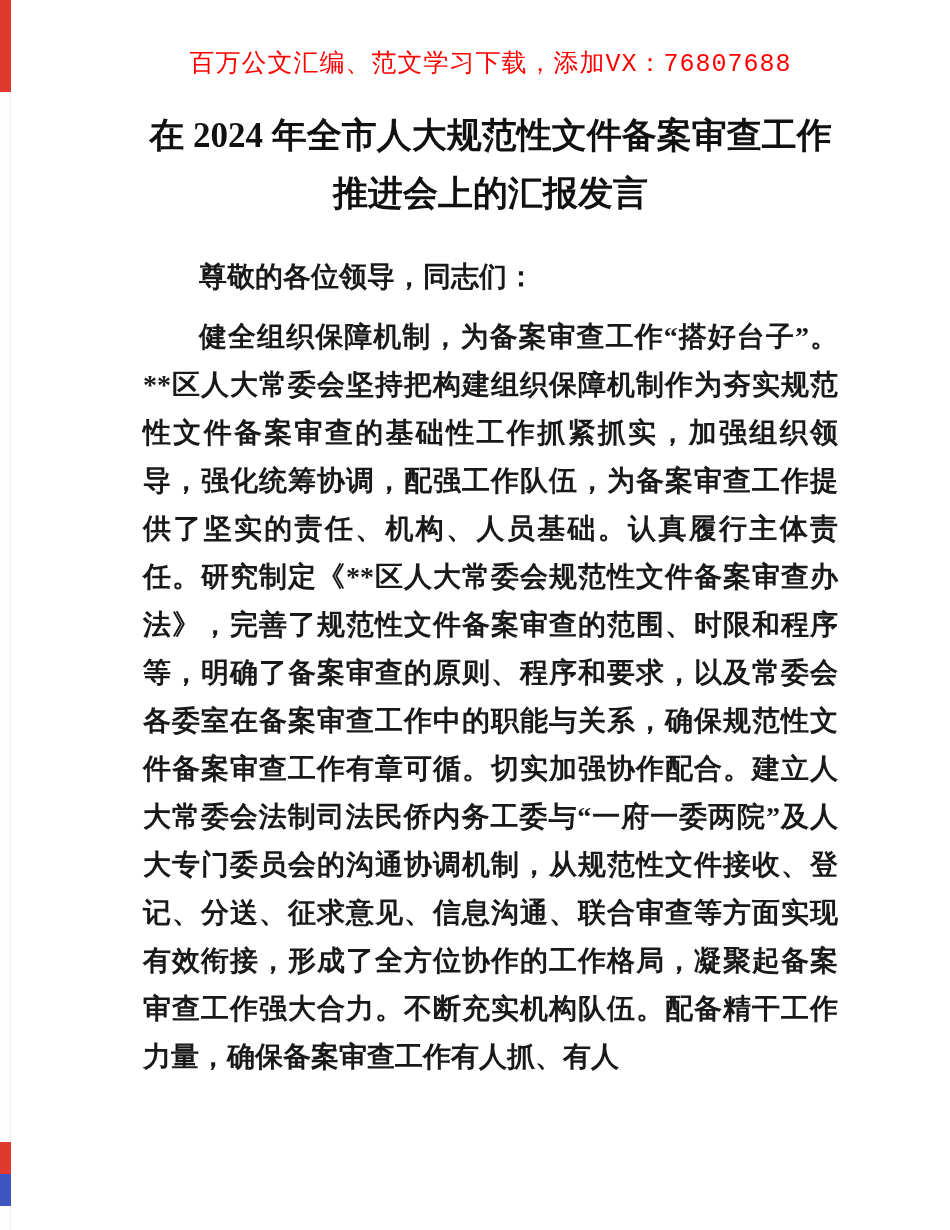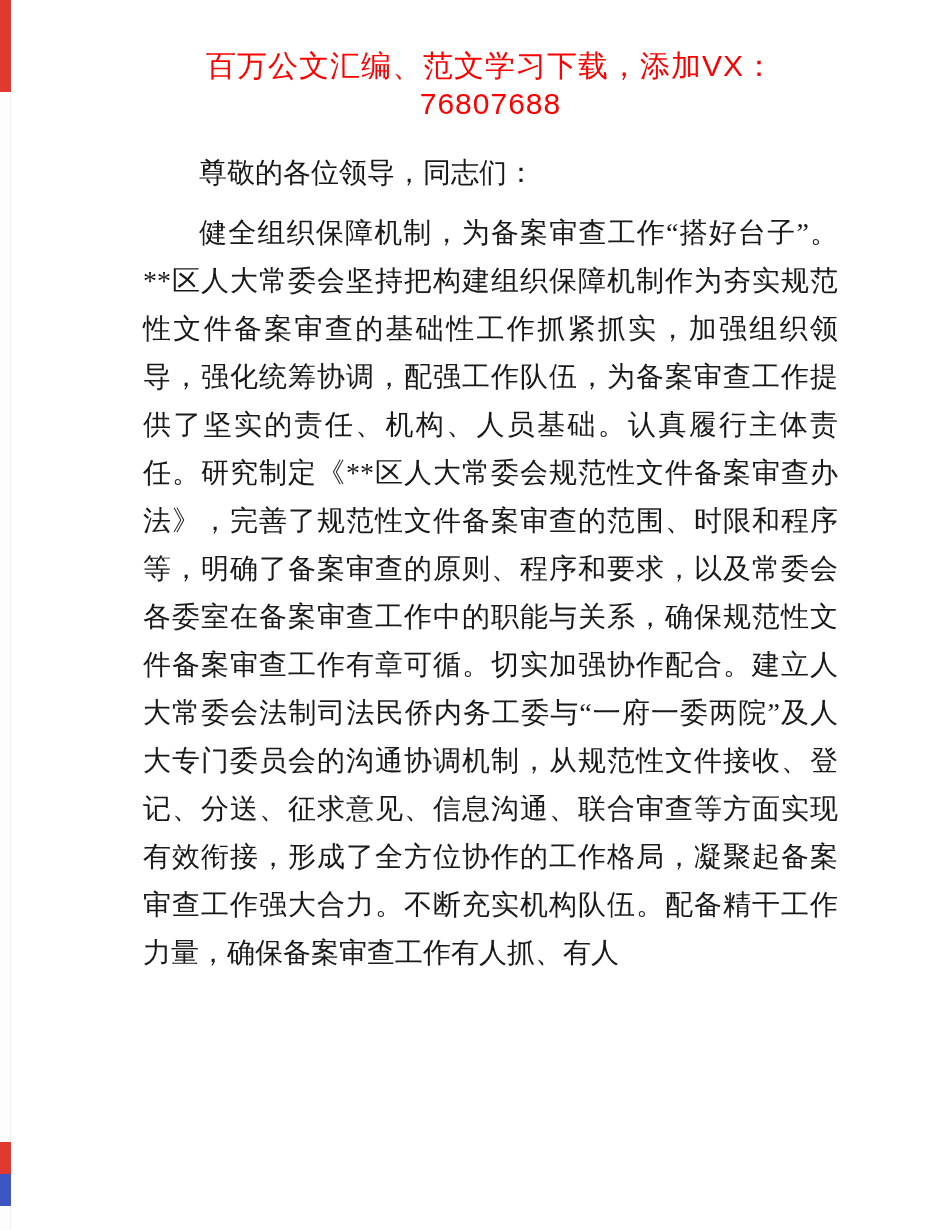"百万公文汇编、范文学习下载，添加VX：76807688" .promo { font-family: Liberation Sans, sans-serif -> Liberation Mono, monospace; font-size: 30px -> 25px }
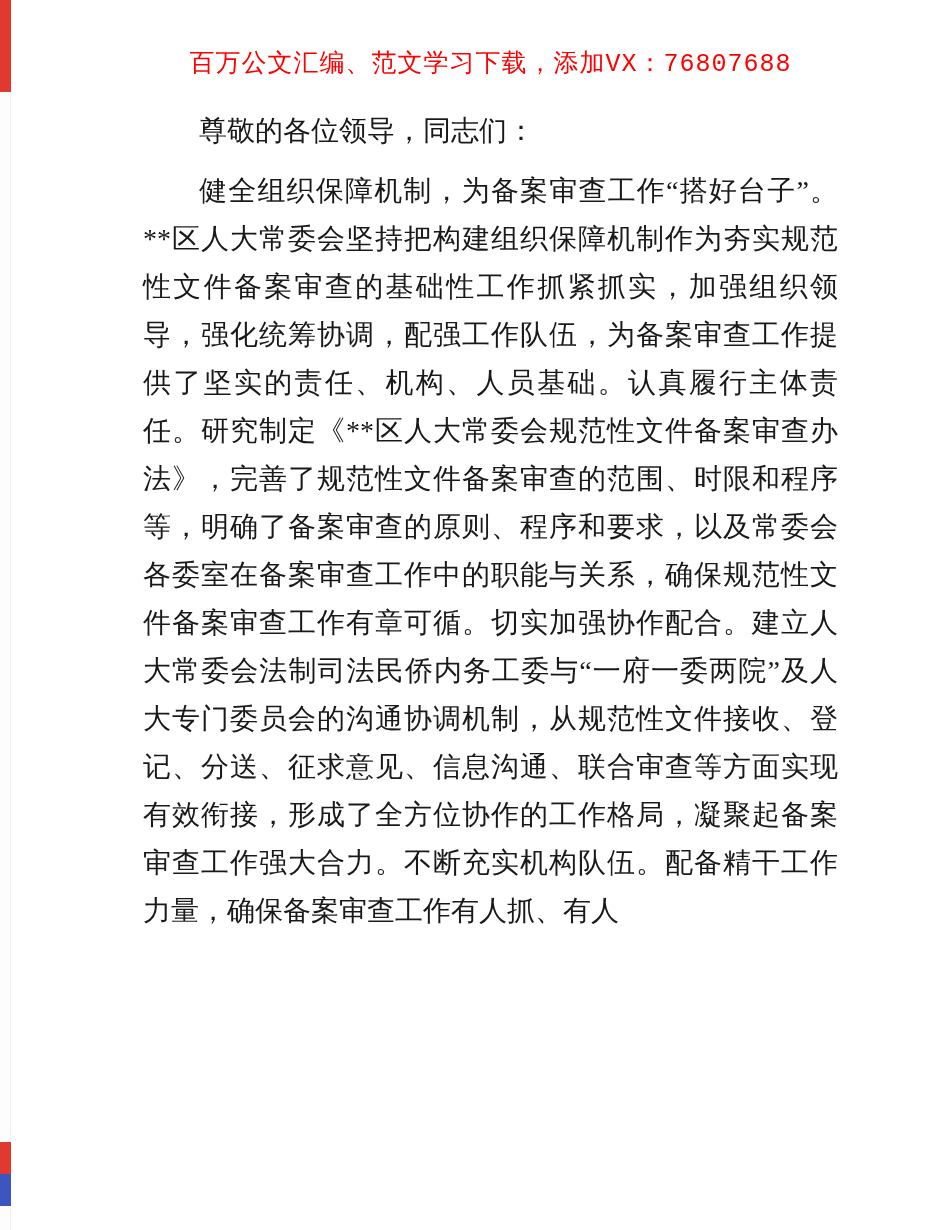"在 2024 年全市人大规范性文件备案审查工作推进会上的汇报发言" h1.doc-title { html: none -> <h1>在 2024 年全市人大规范性文件备案审查工作推进会上的汇报发言</h1> }
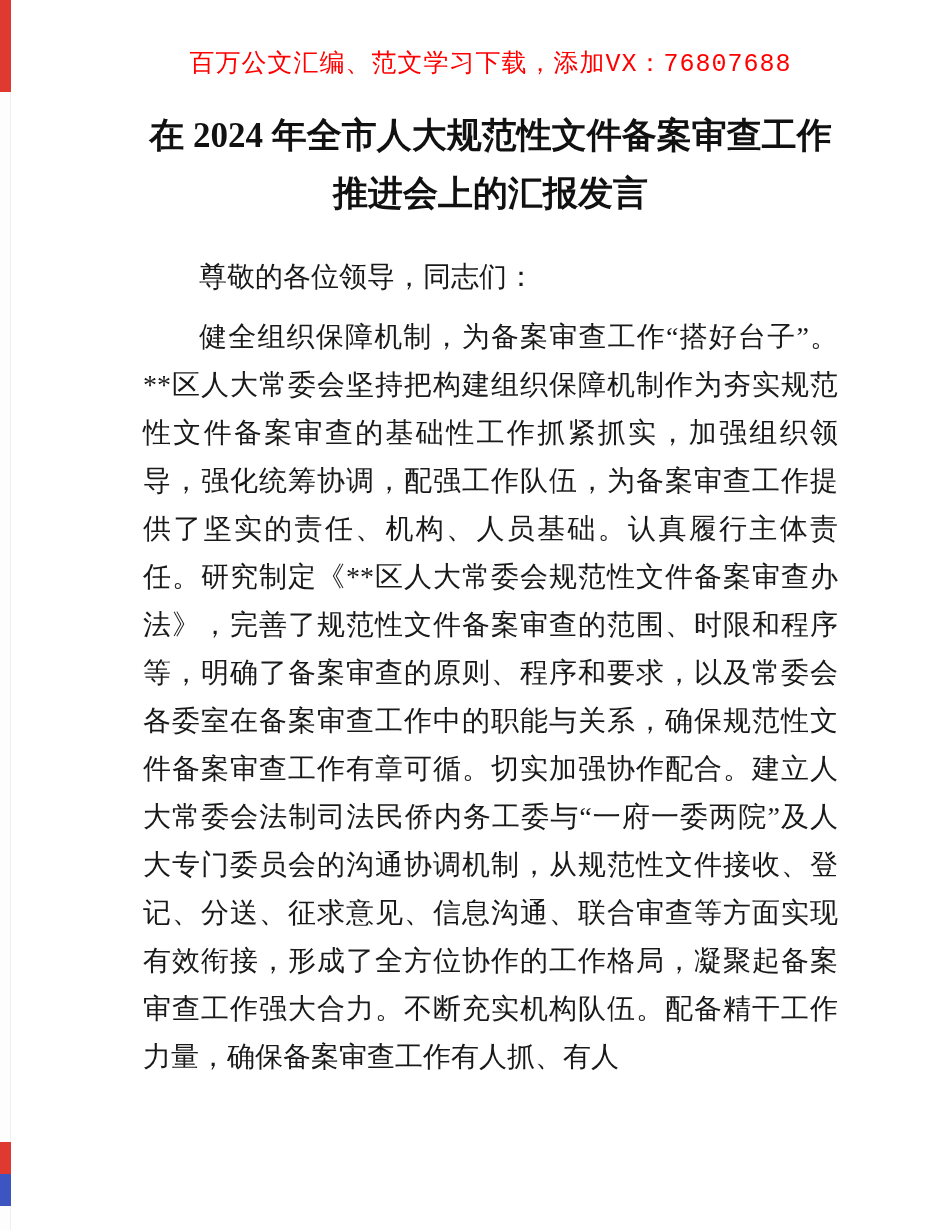"尊敬的各位领导，同志们：" .body-text p { font-weight: none -> bold }
